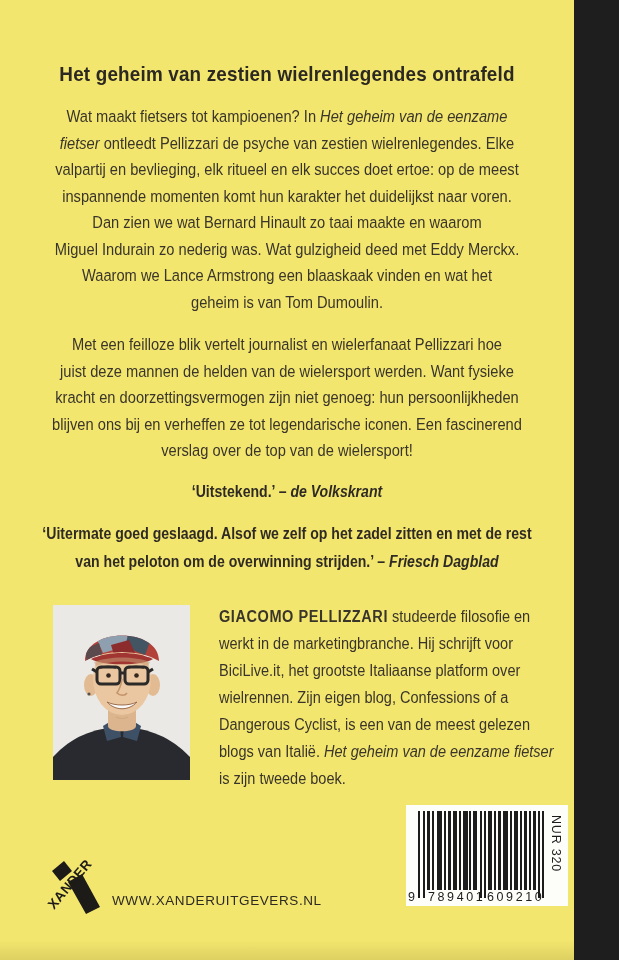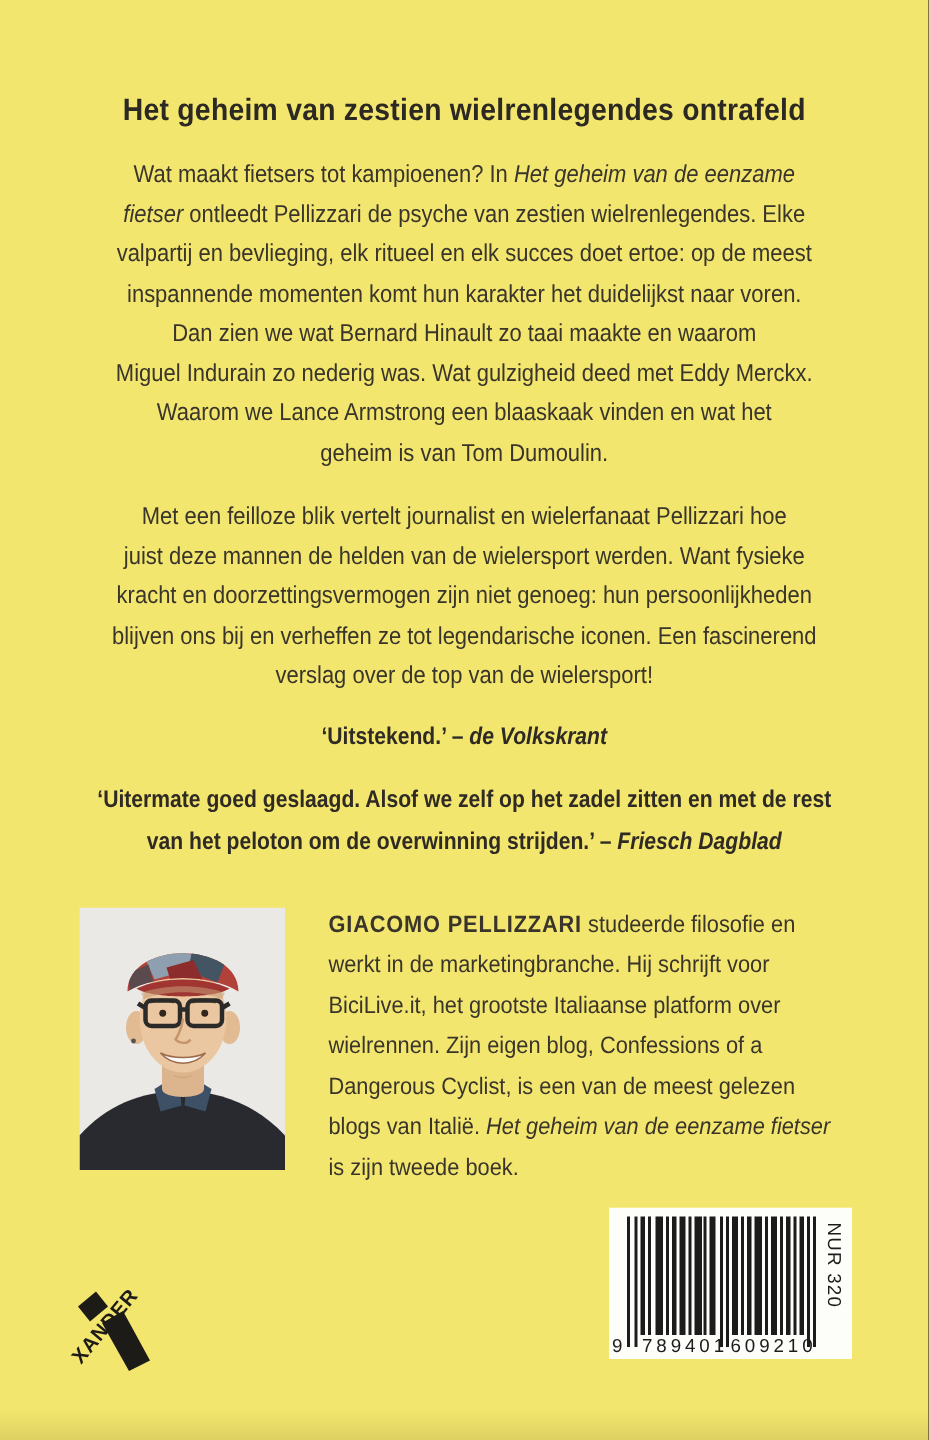"Het geheim van zestien wielrenlegendes" .cover { width: 619px -> 574px }
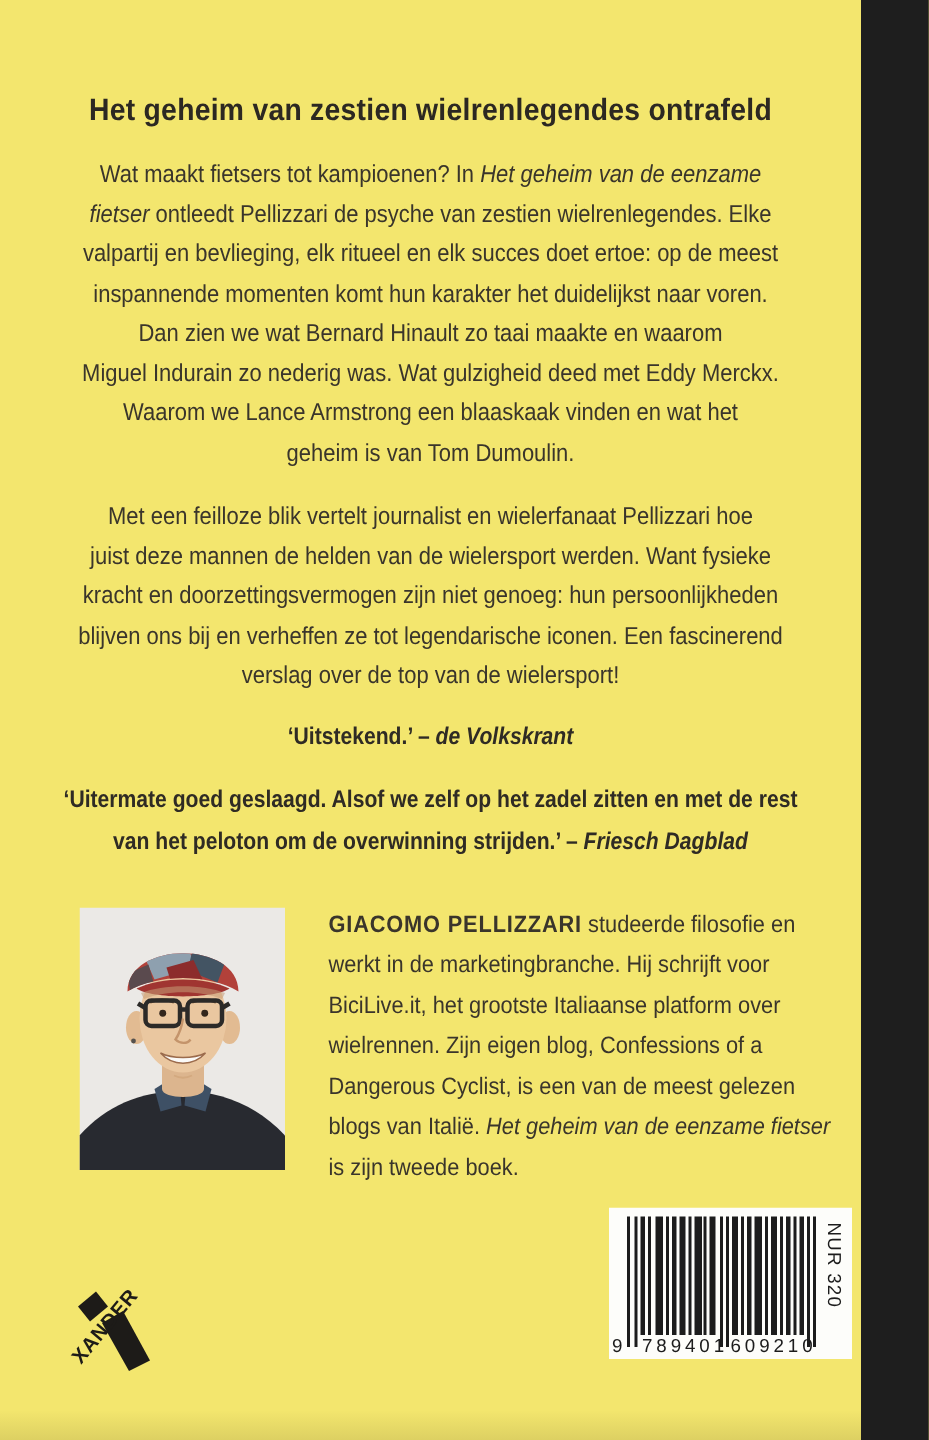"WWW.XANDERUITGEVERS.NL" div.url { html: none -> <div>WWW.XANDERUITGEVERS.NL</div> }
